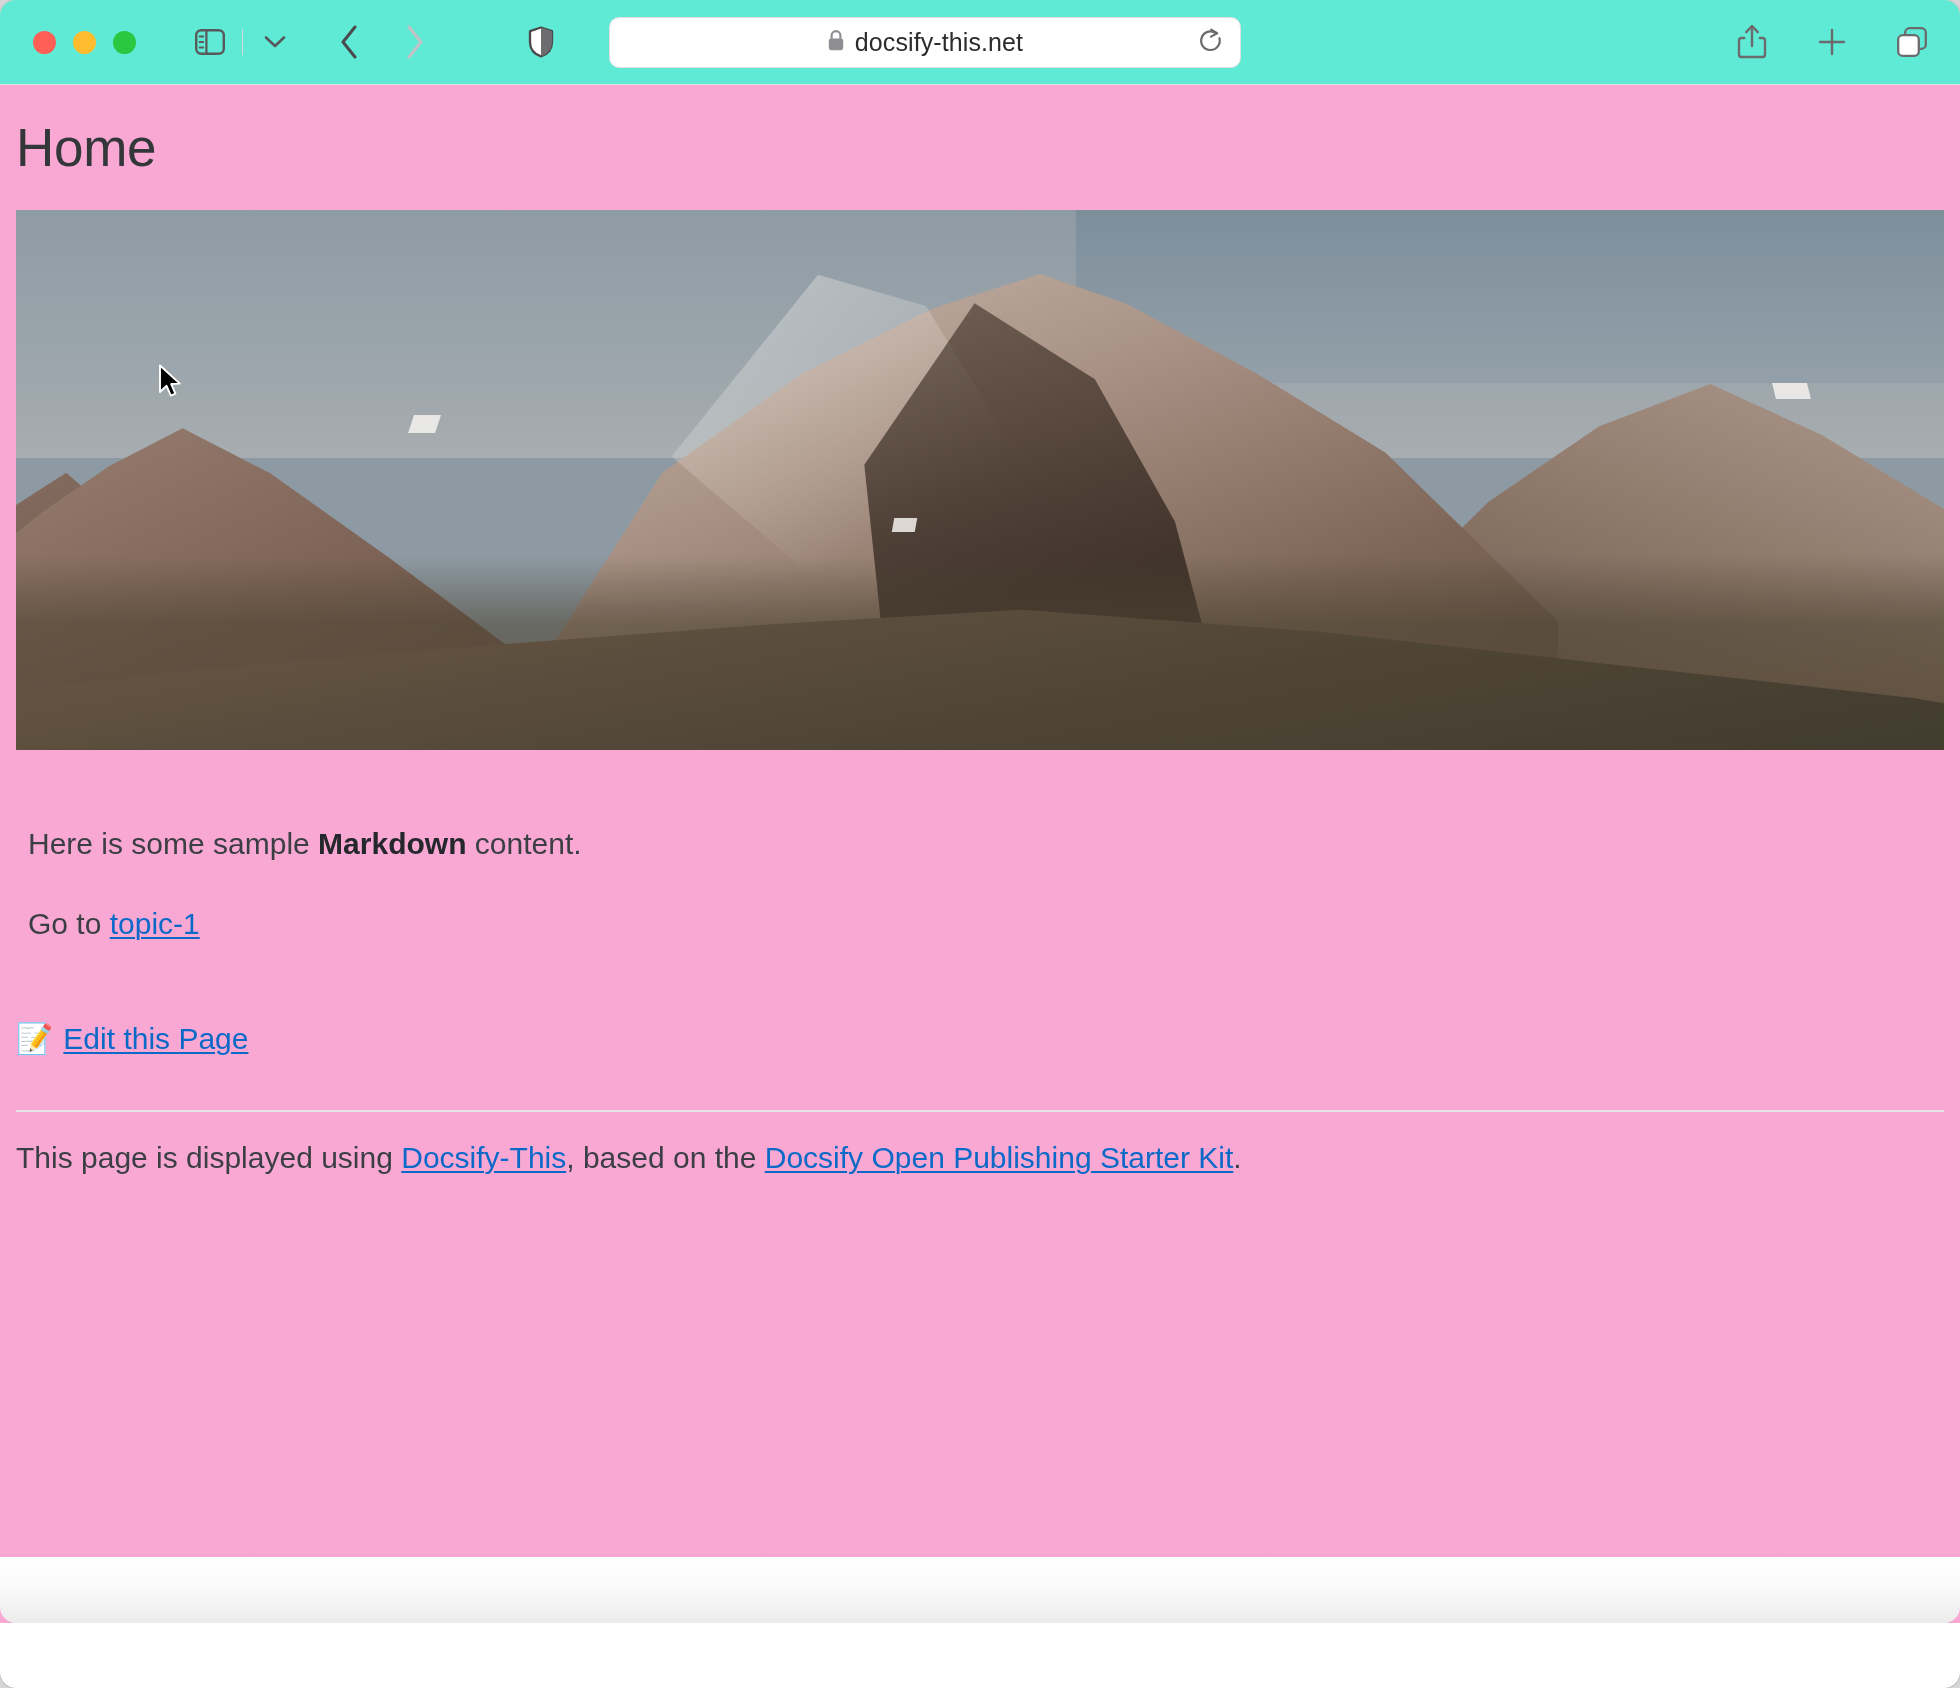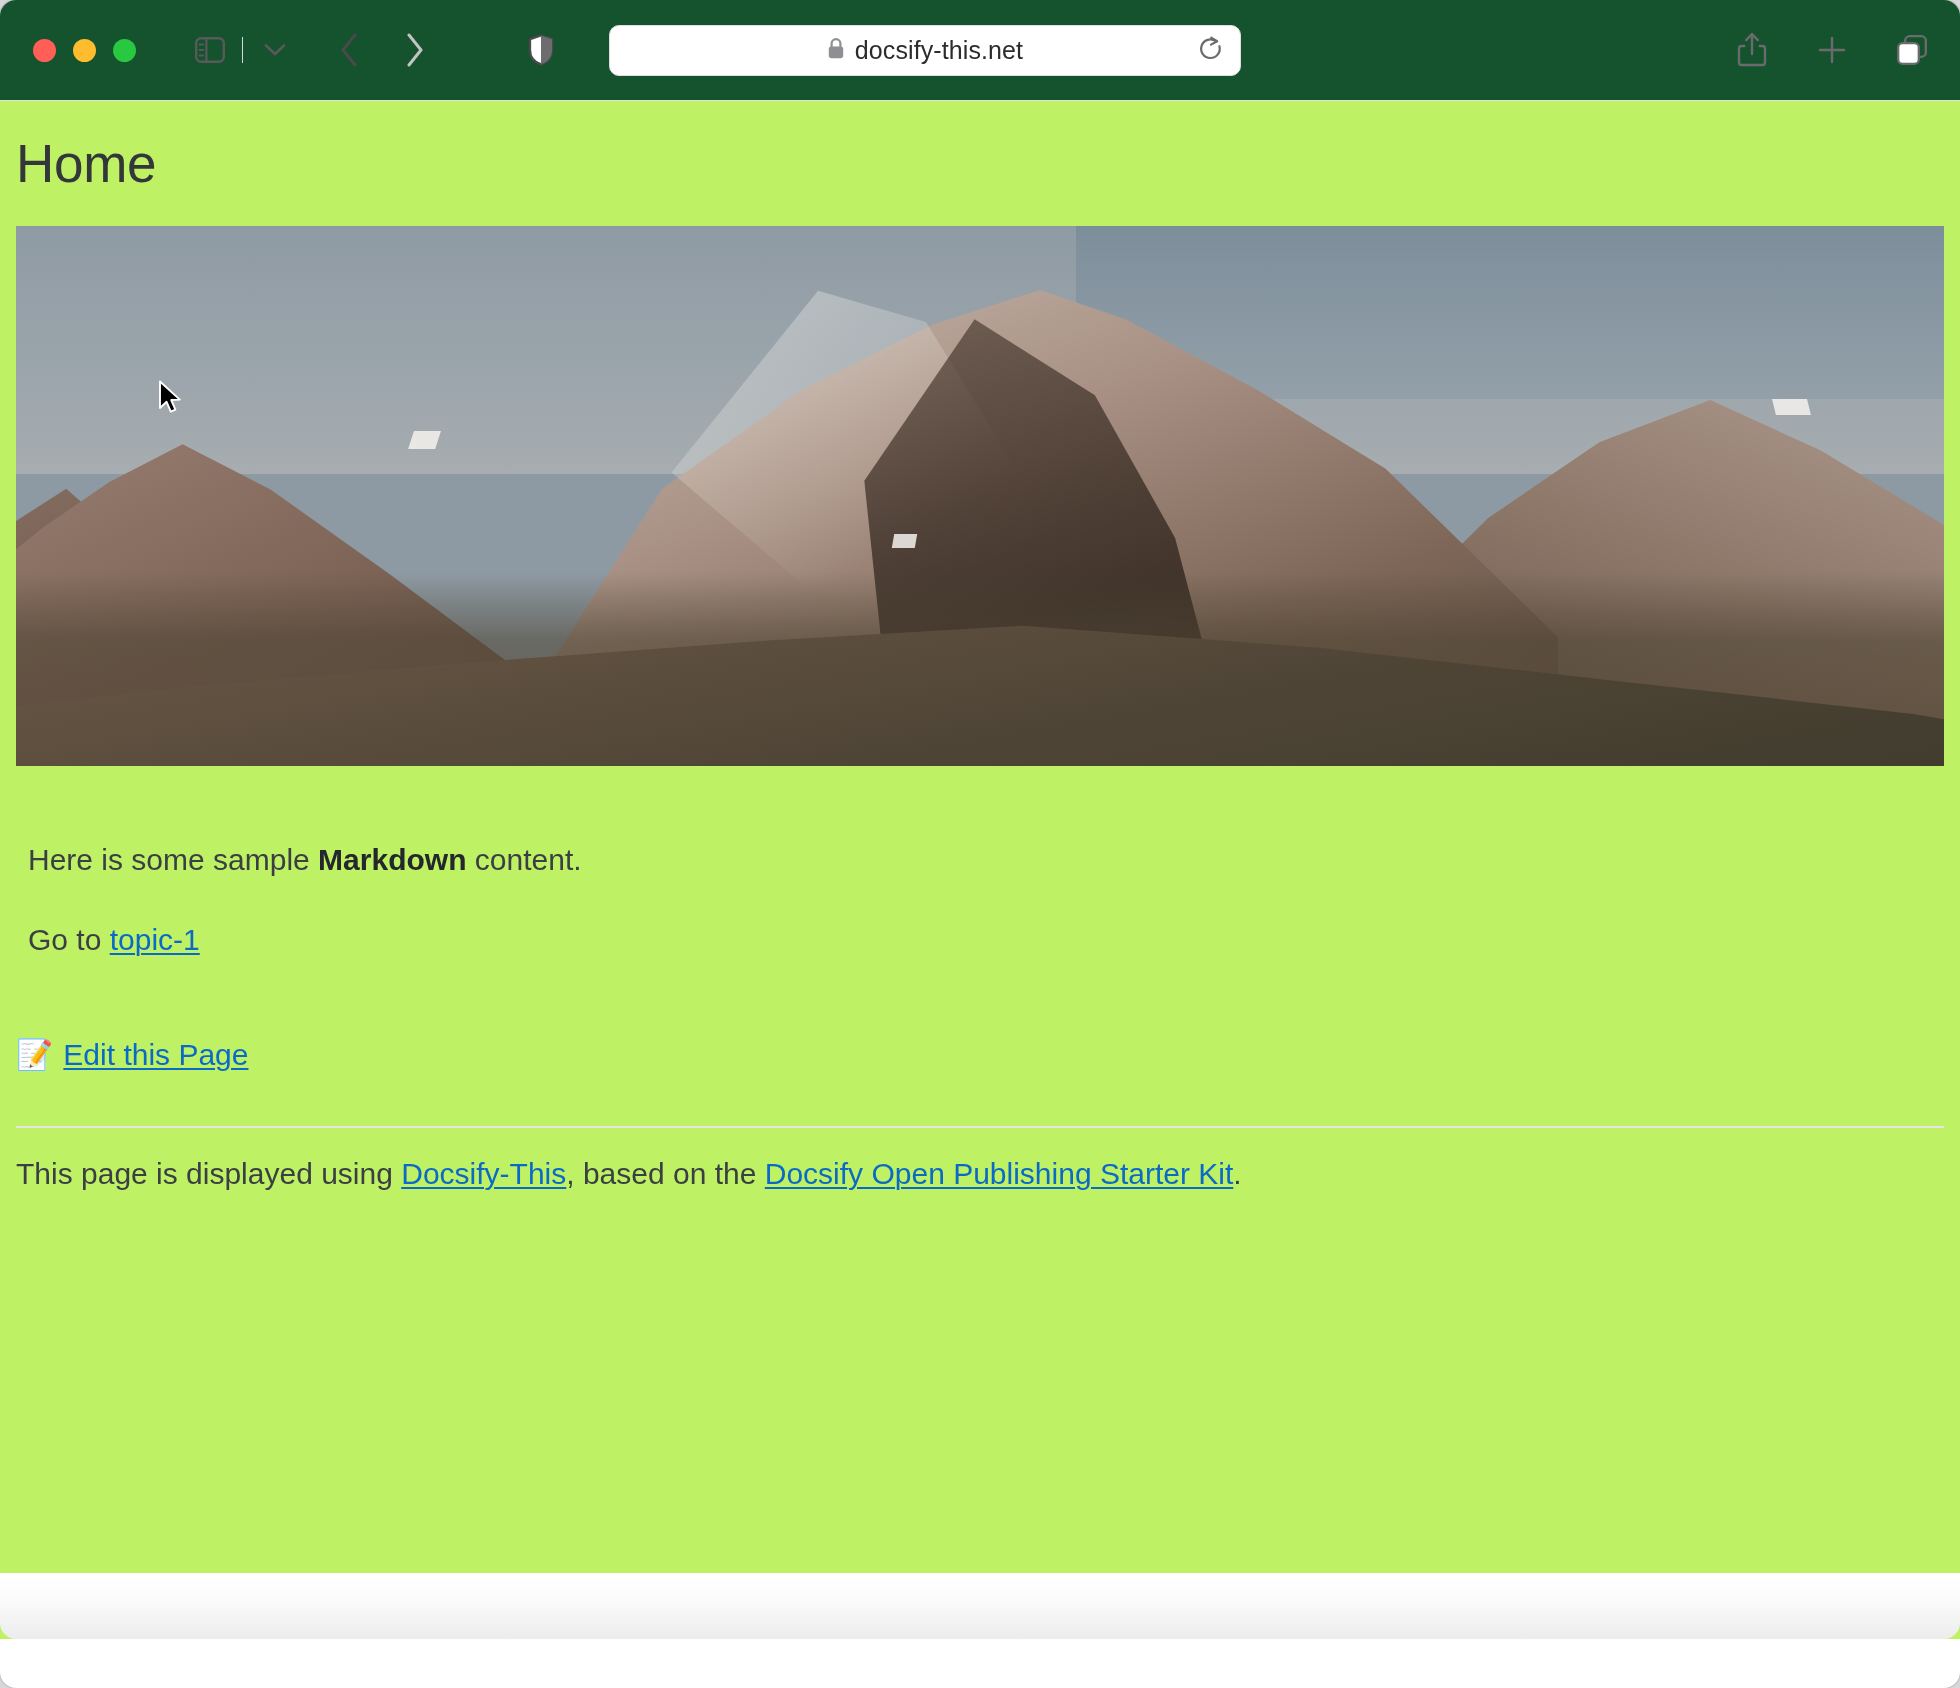"docsify-this.net" #toolbar { background: #14532d -> #5eead4; height: 101px -> 85px }
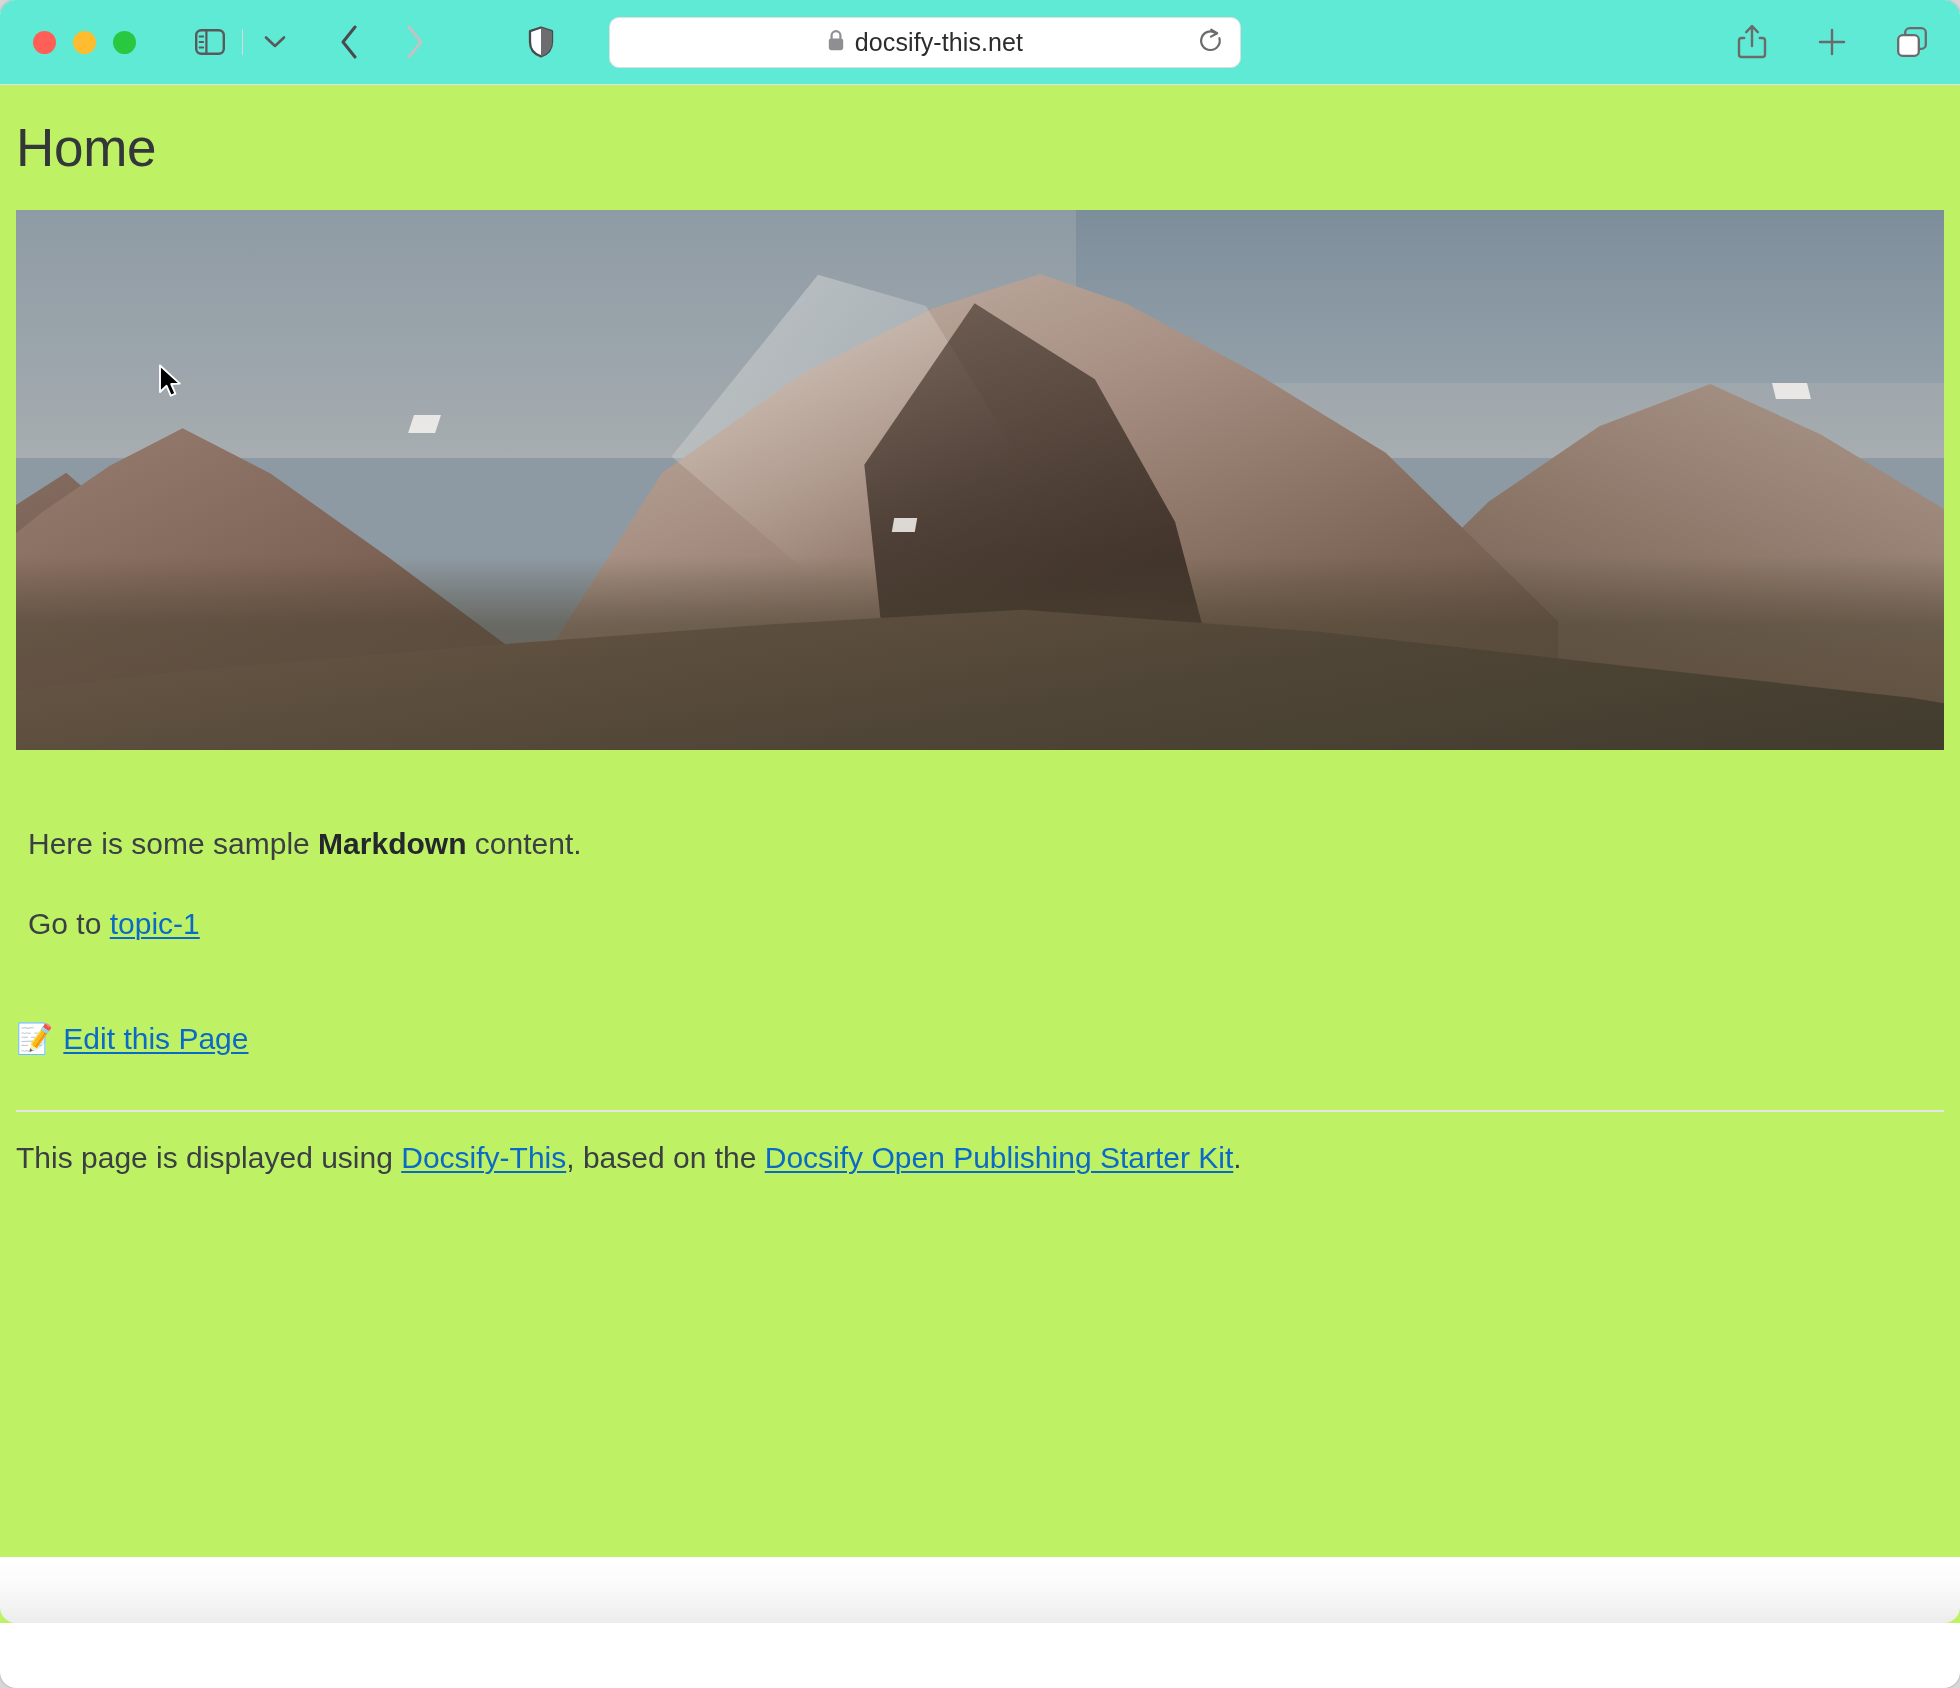"Home" #content { background: #bef264 -> #f9a8d4 }
